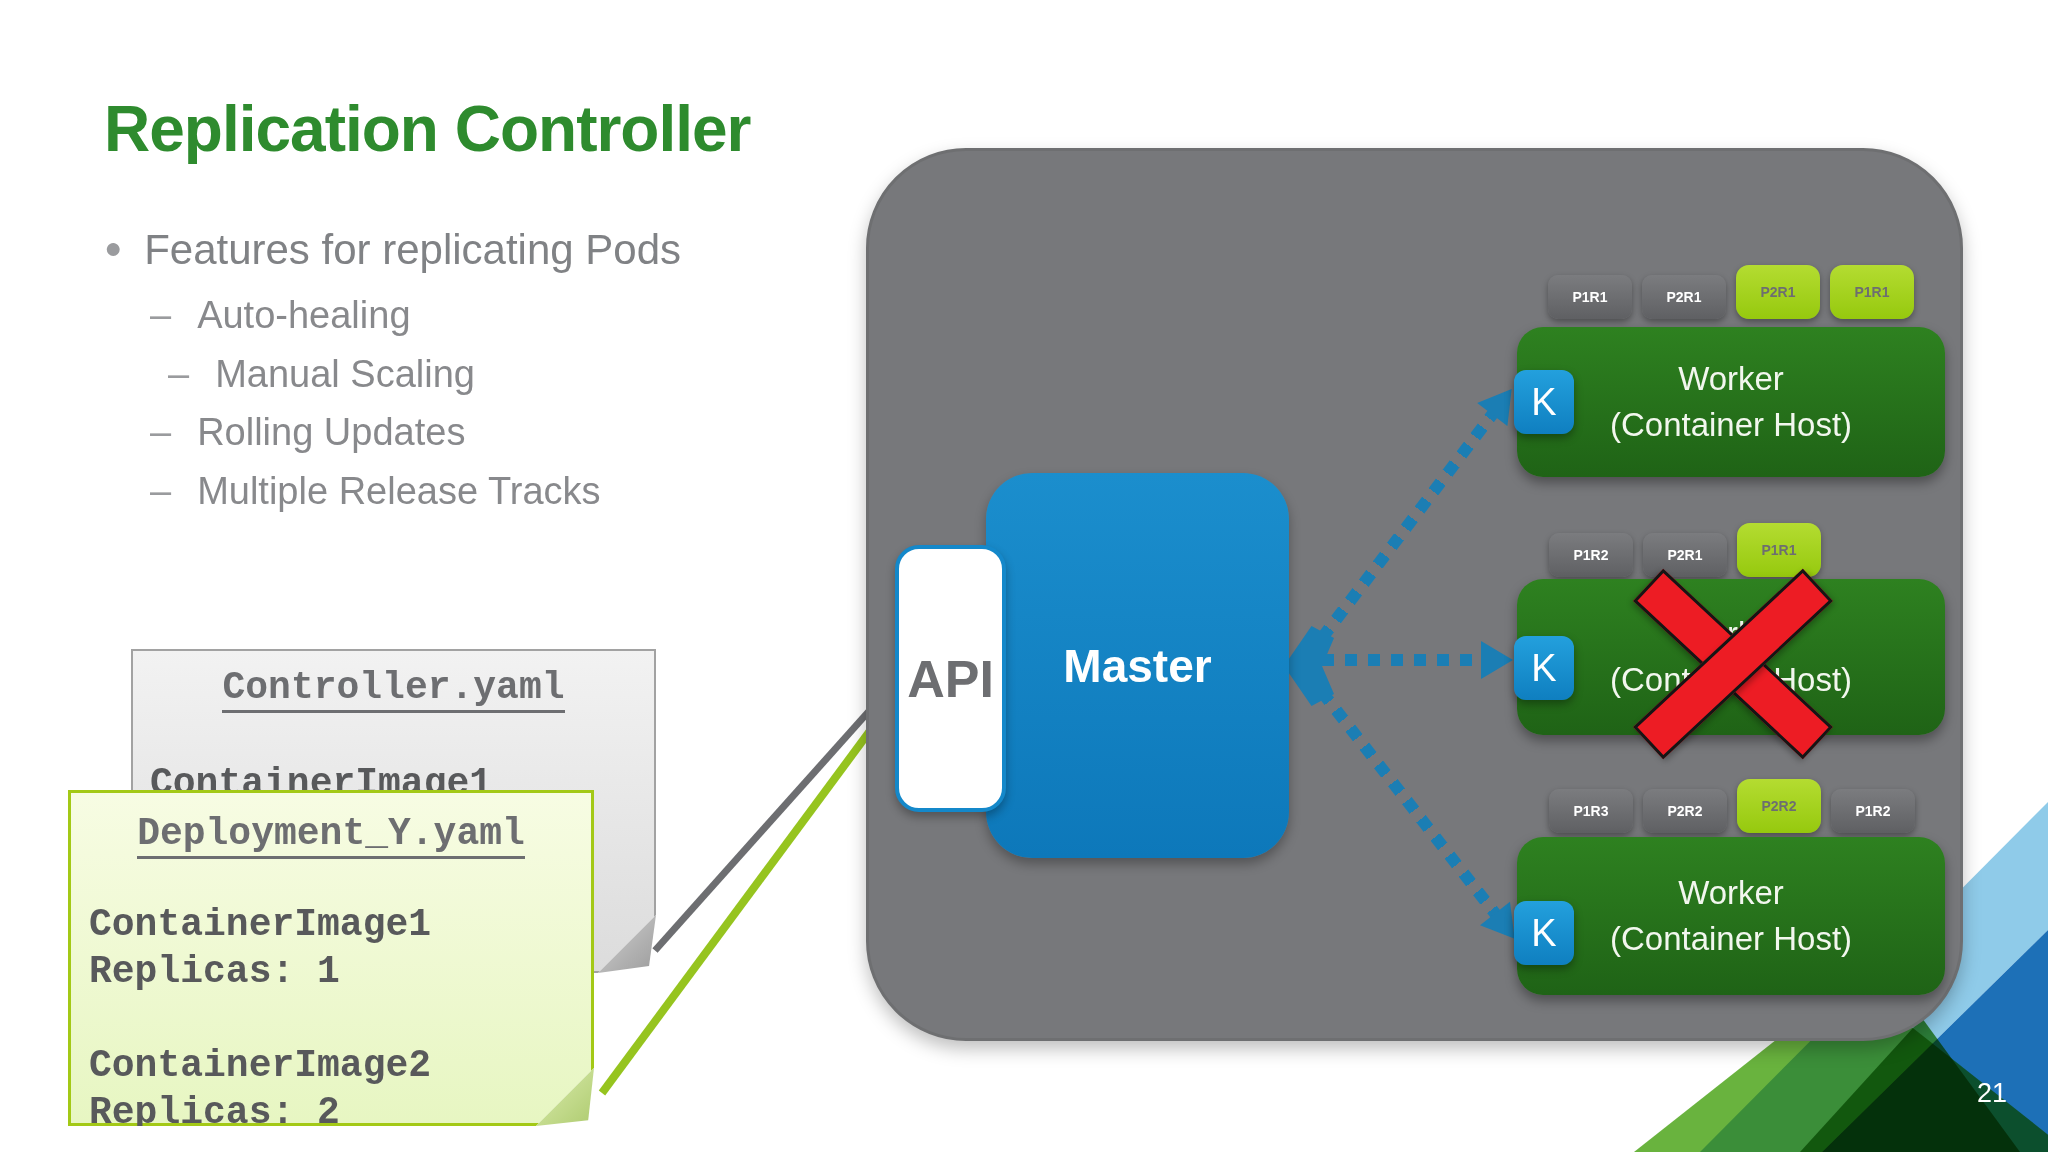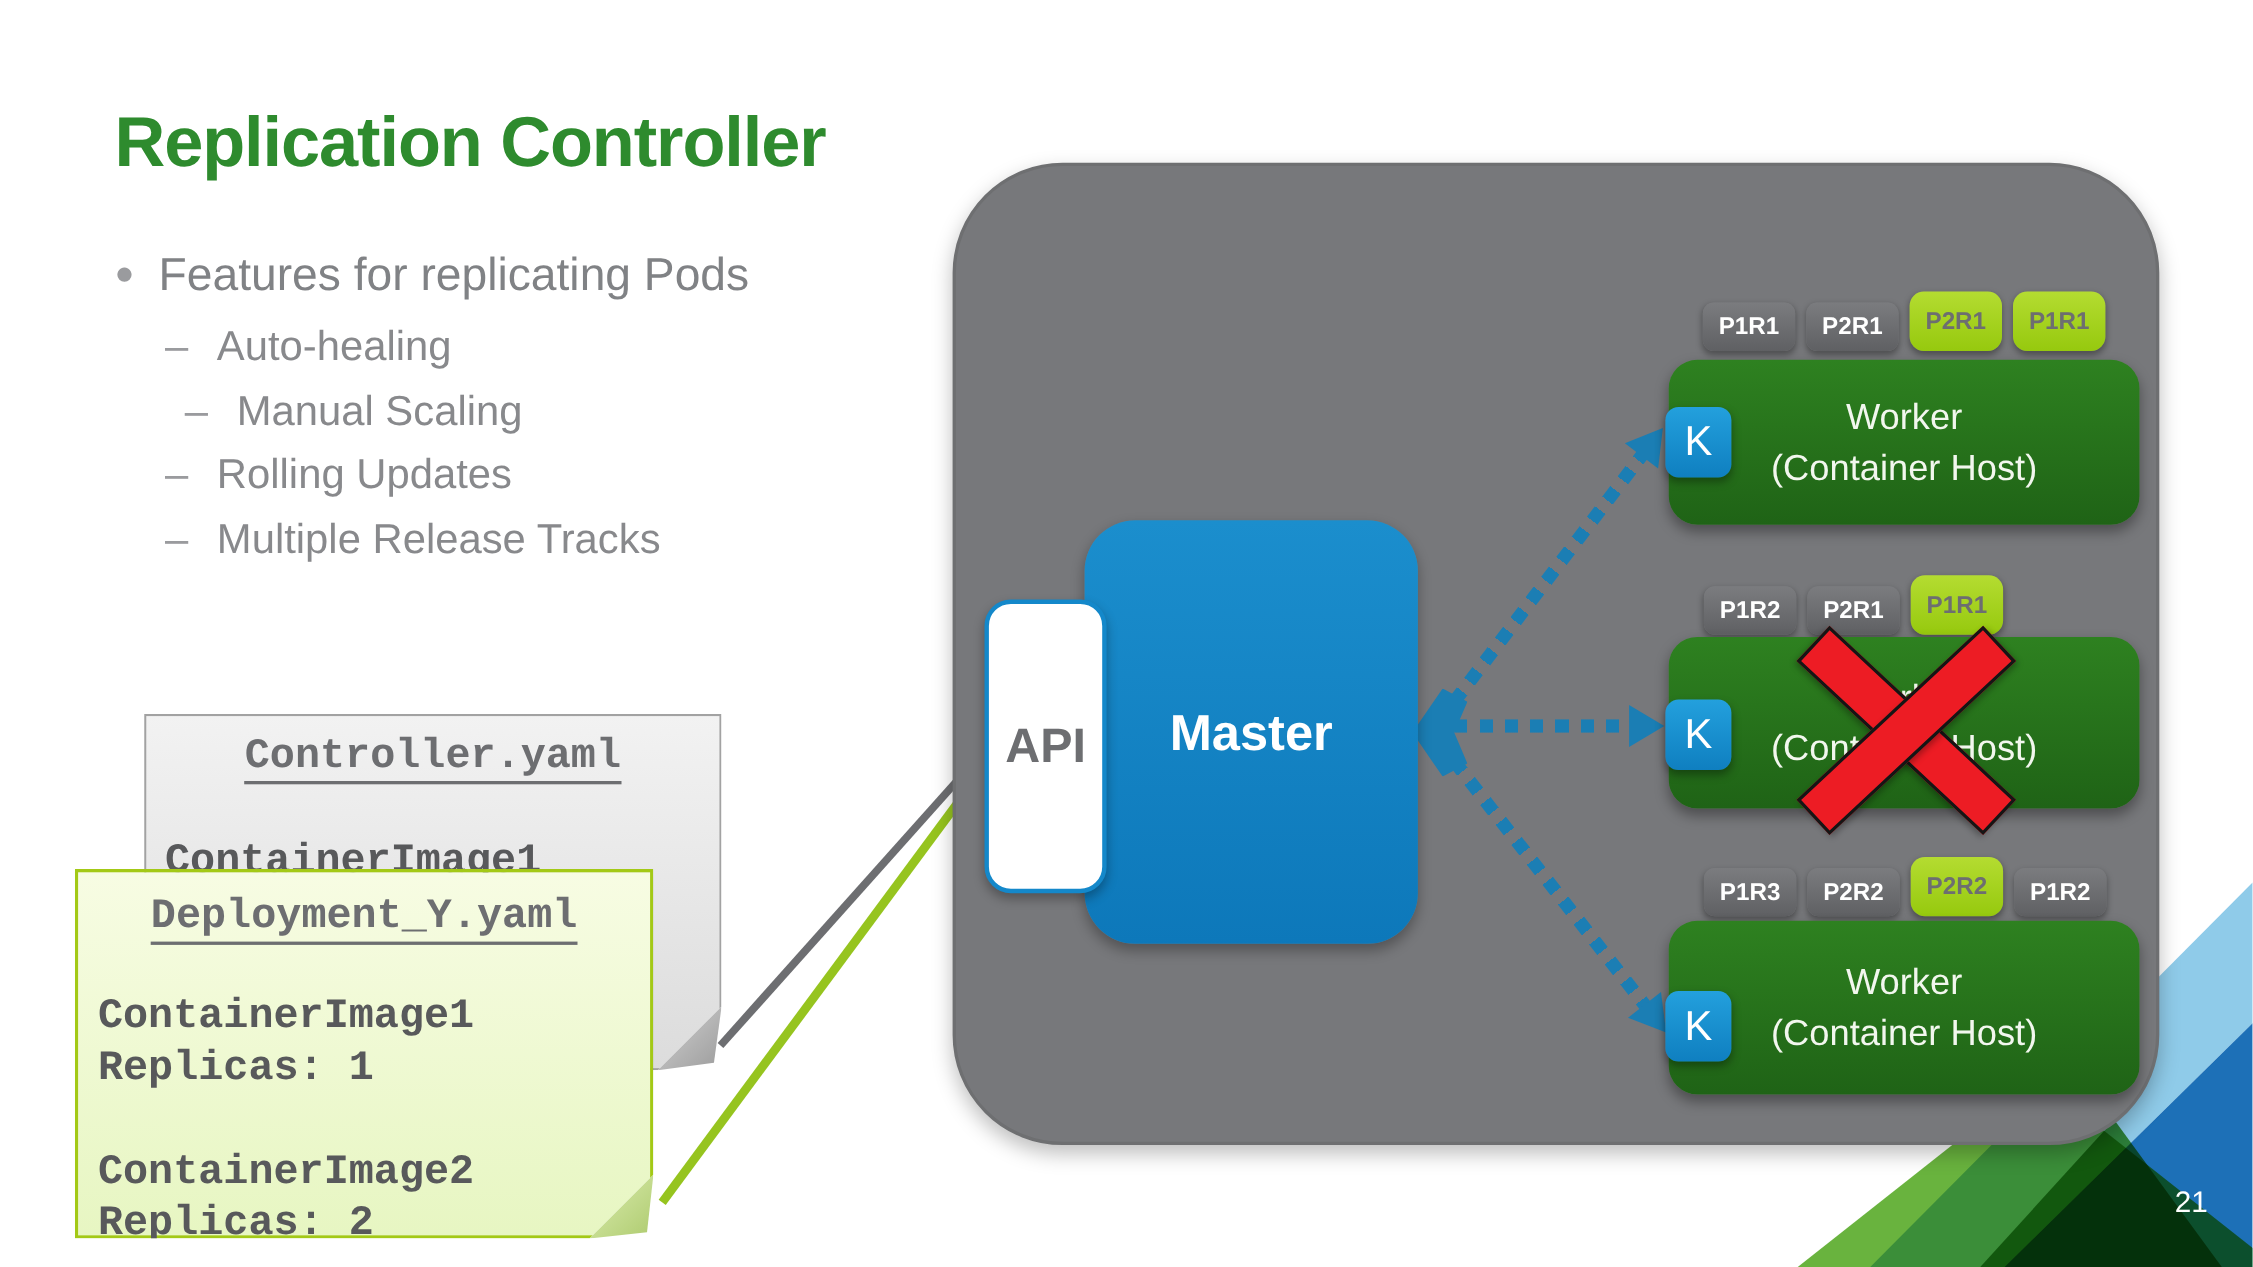"P1R1" .chip { font-size: 22px -> 14px }
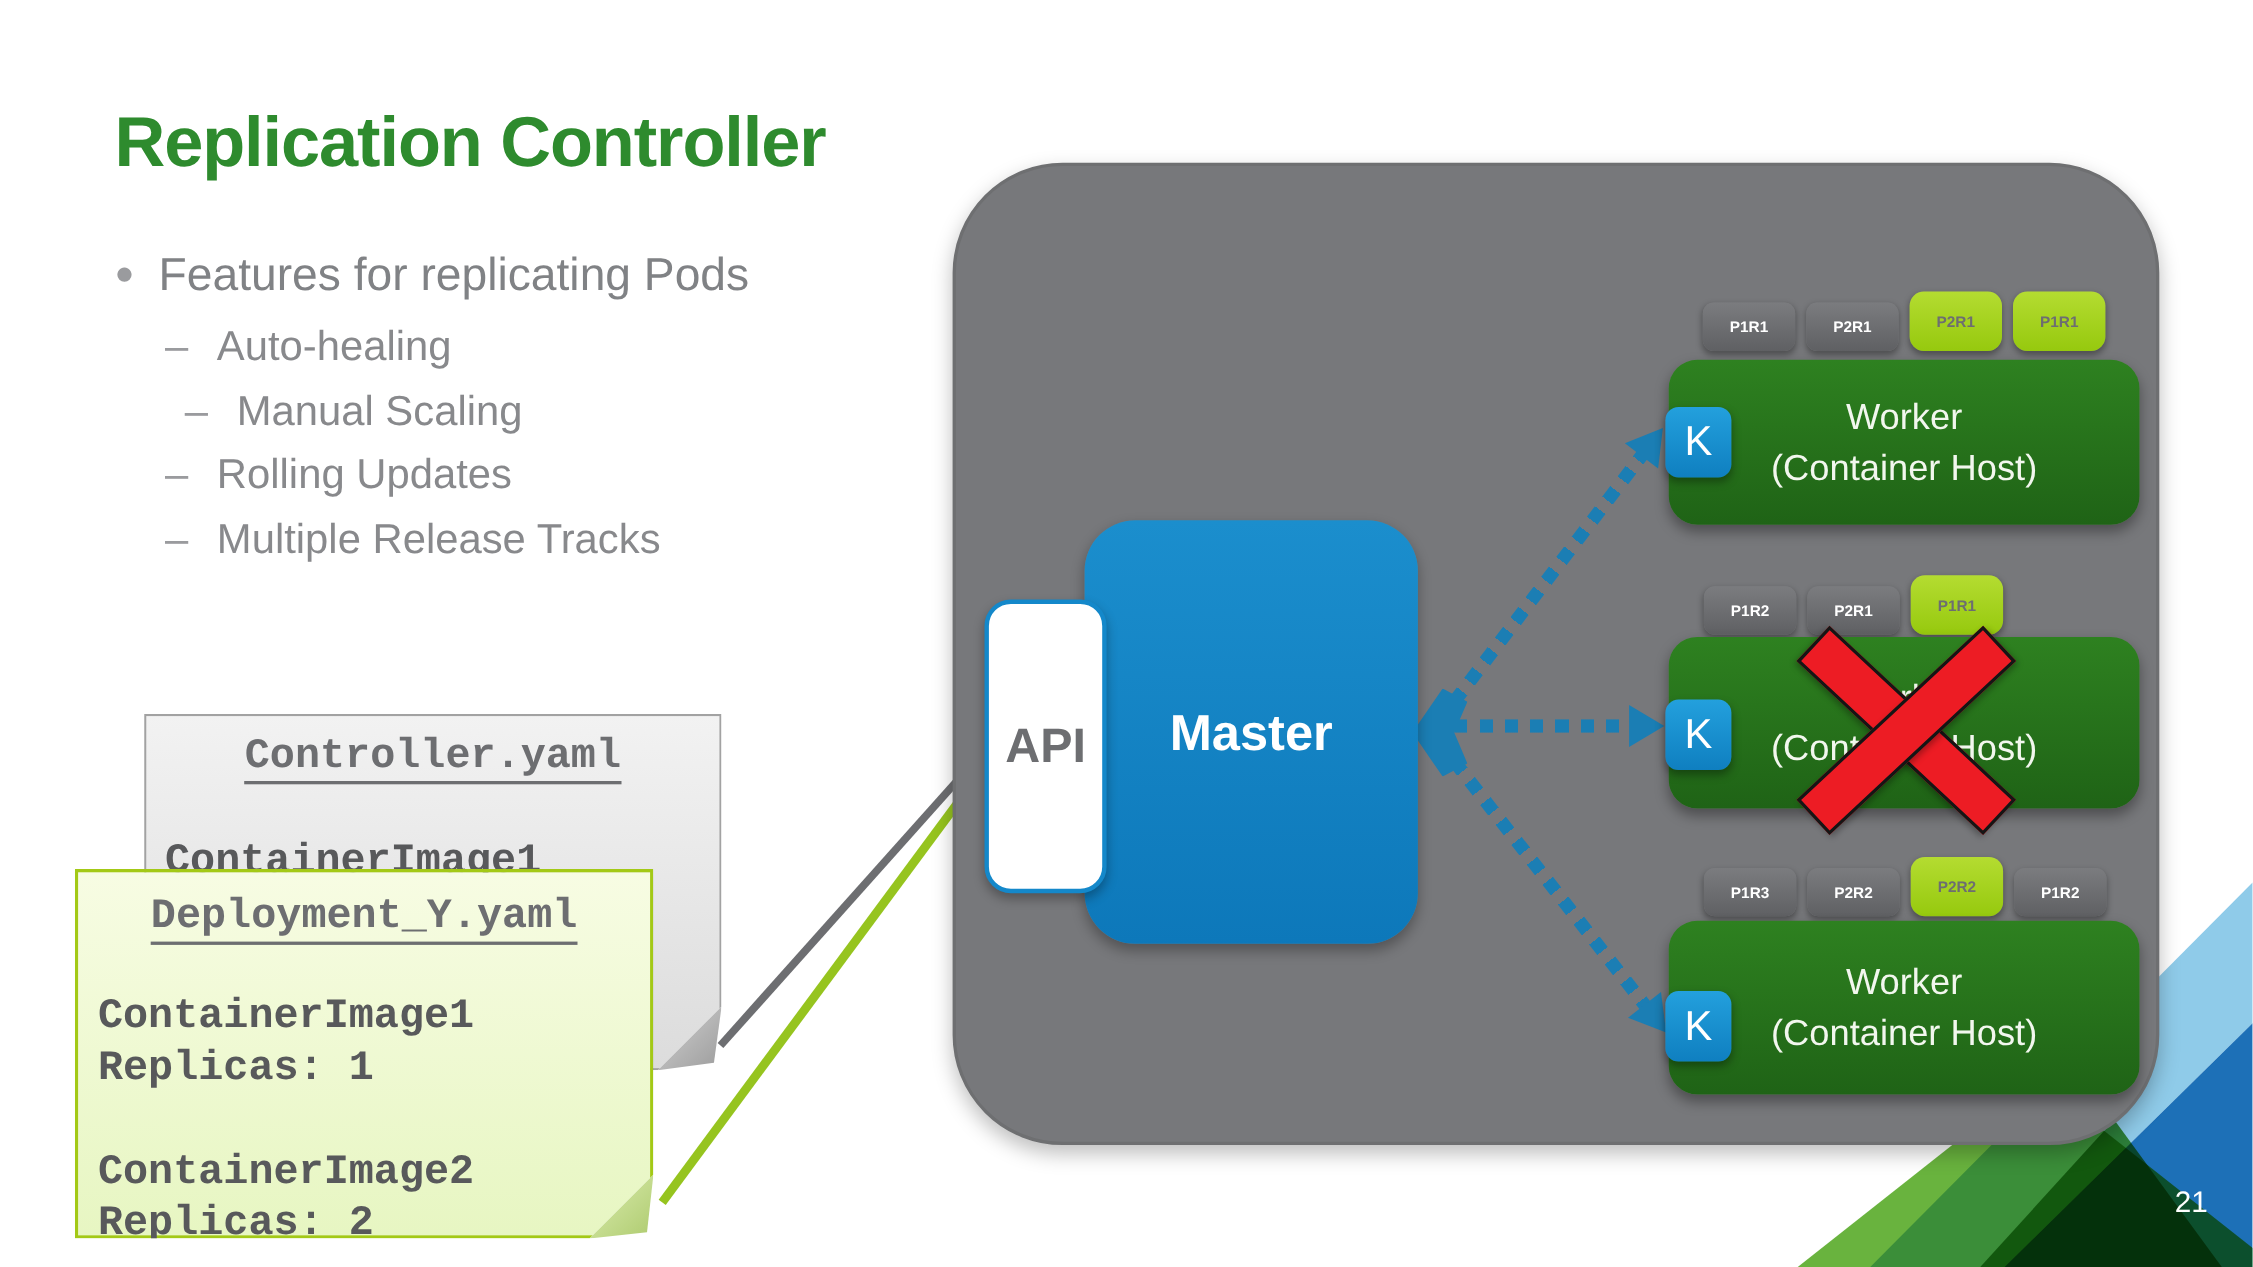"API" .api span { font-size: 44px -> 52px }
